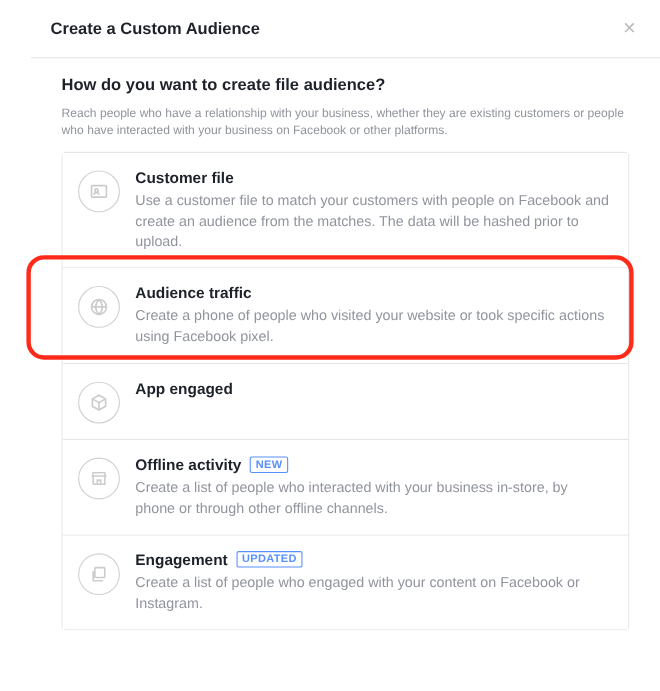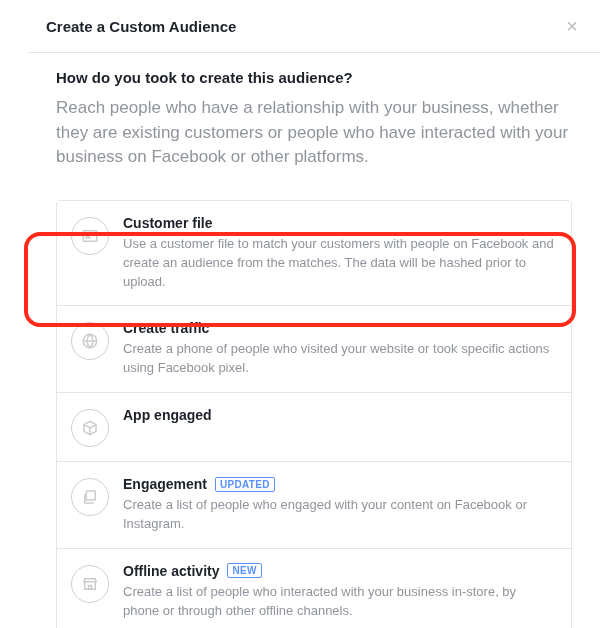"How do you took to" div.question { text: took to create this -> want to create file }
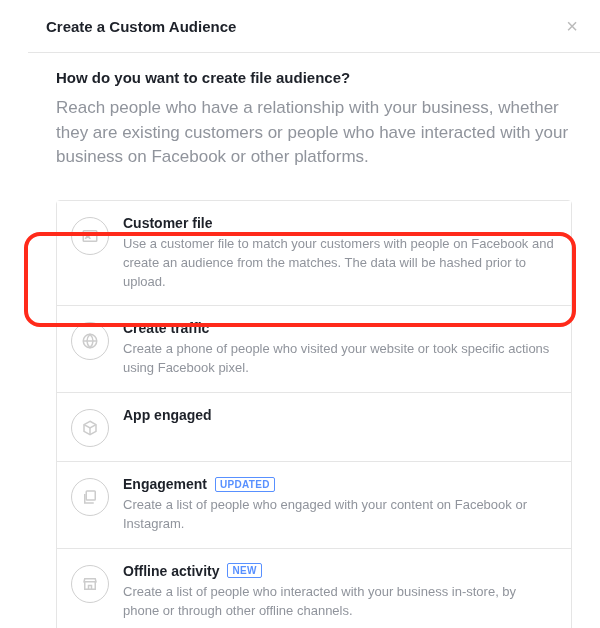"Reach people who have a" .subtext { font-size: 17px -> 11px; margin-bottom: 30px -> 10px }
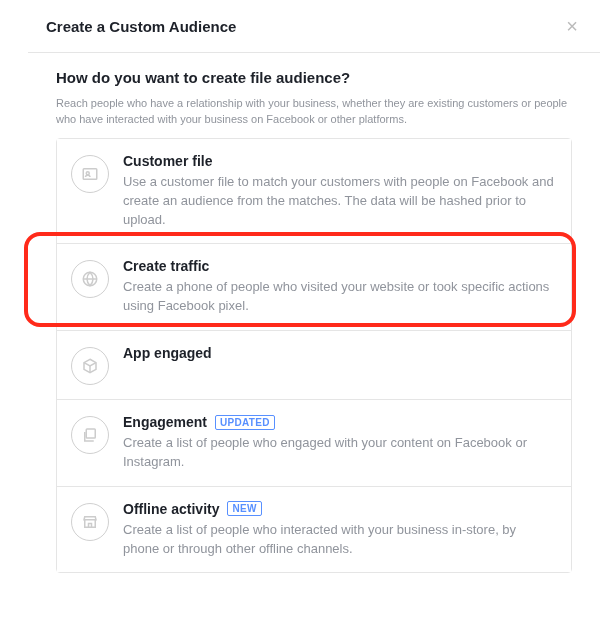"Create traffic" span.option-title { text: Create -> Audience }
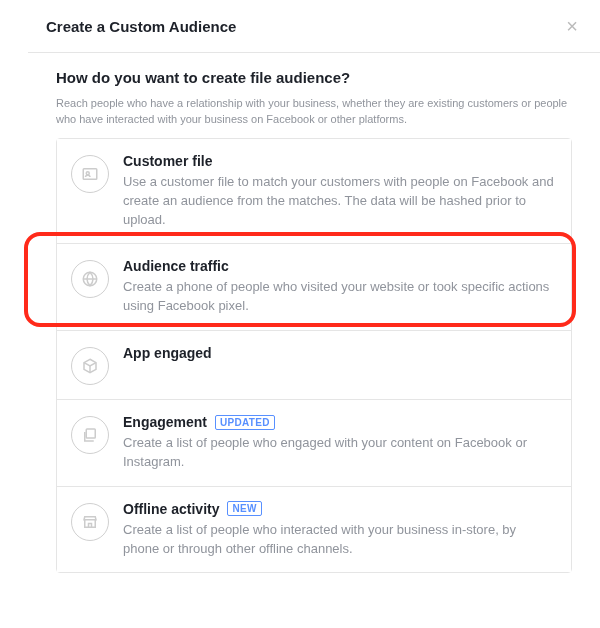"Engagement" div.option { order: before "Offline activity" -> after "Offline activity" }
